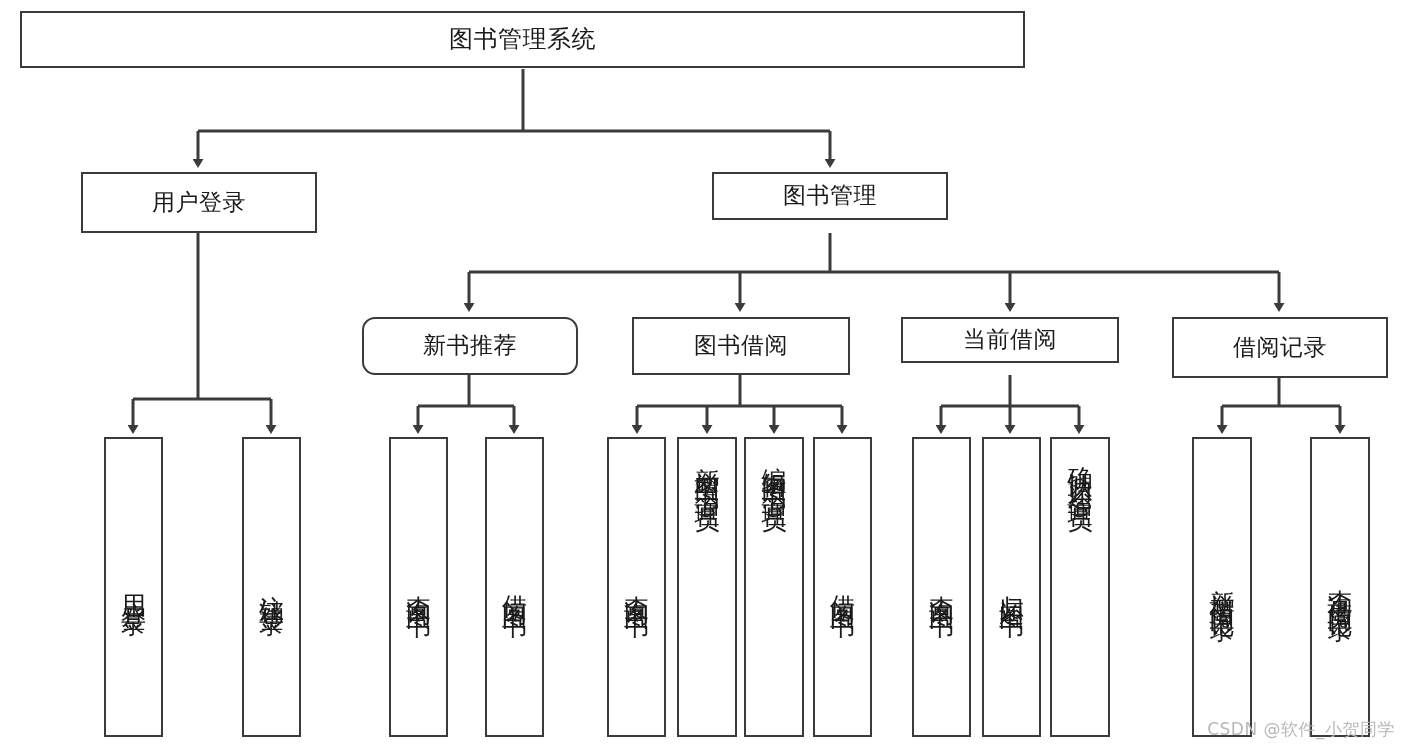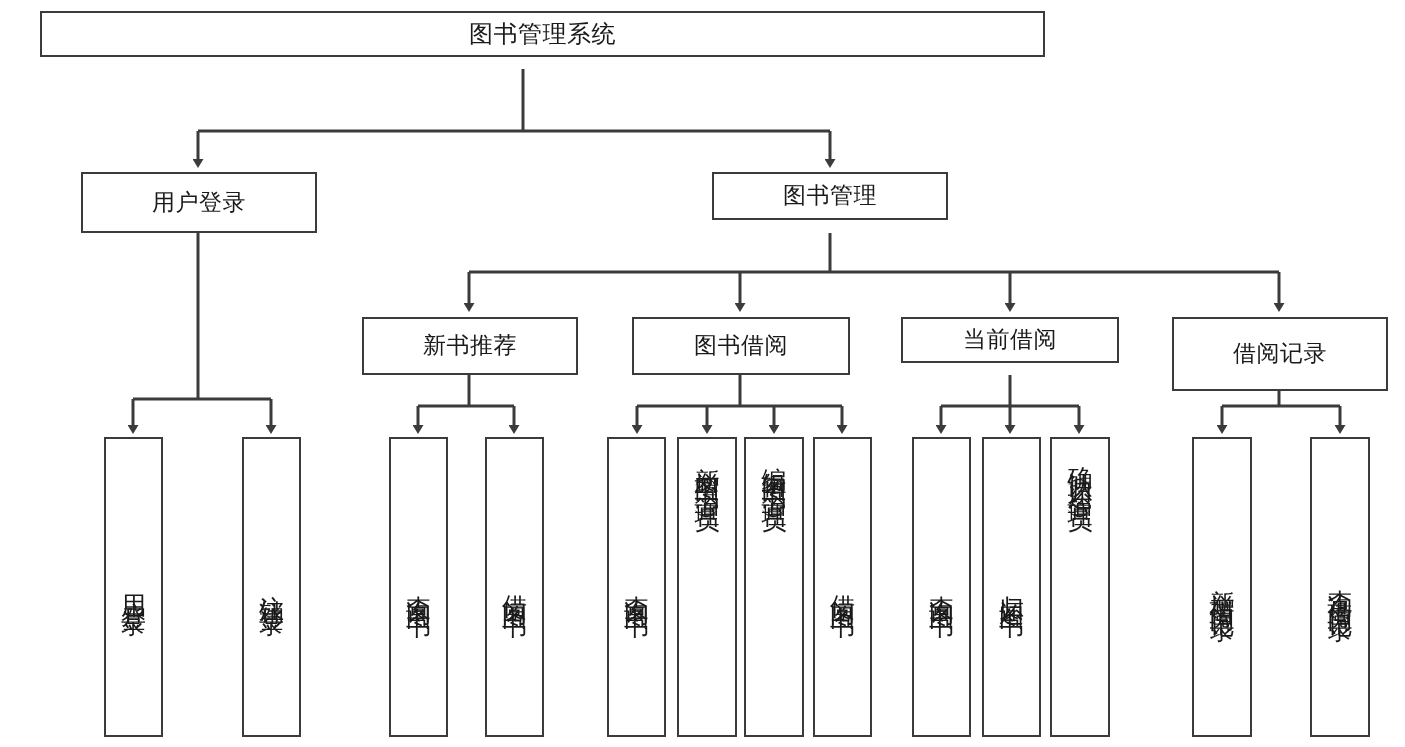"图书管理系统" div.node { height: 46px -> 57px; margin-left: 20px -> none }
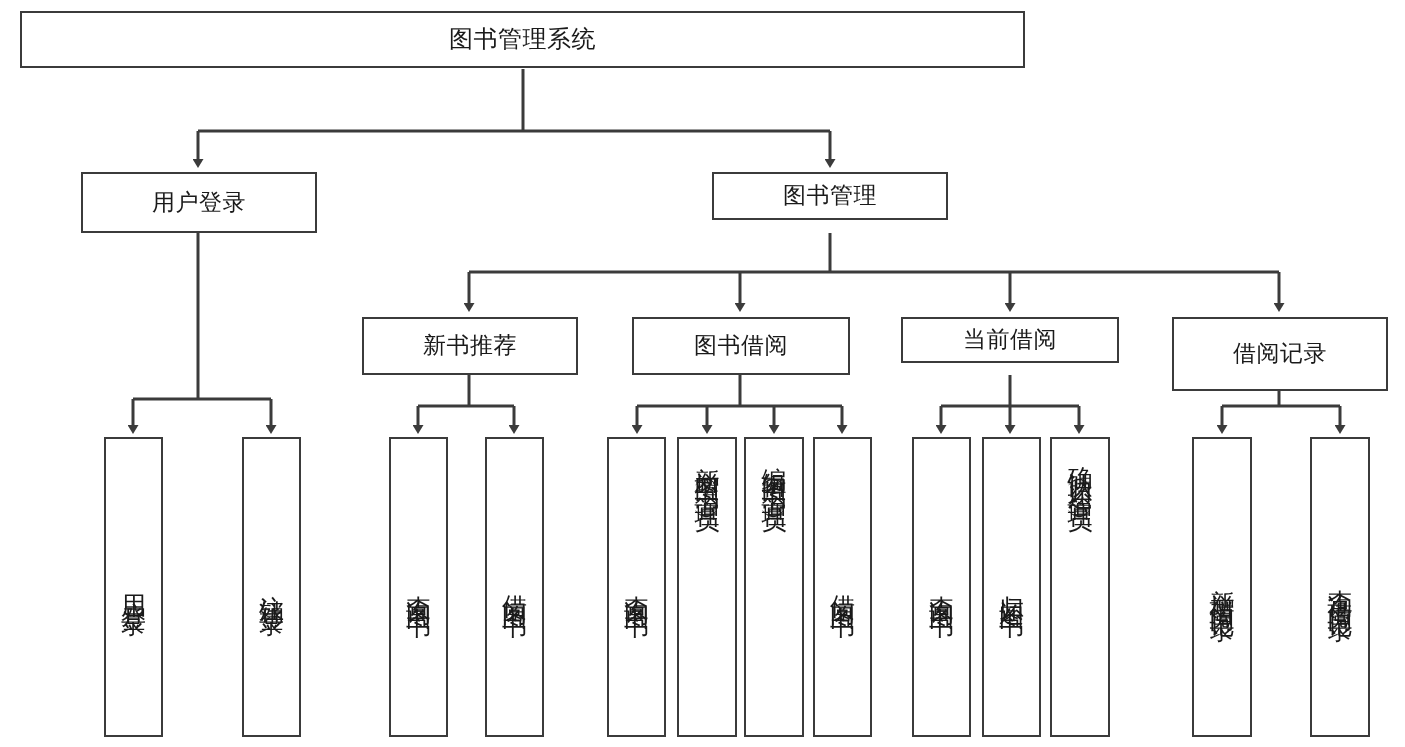"新书推荐" div.node { border-radius: none -> 13px }
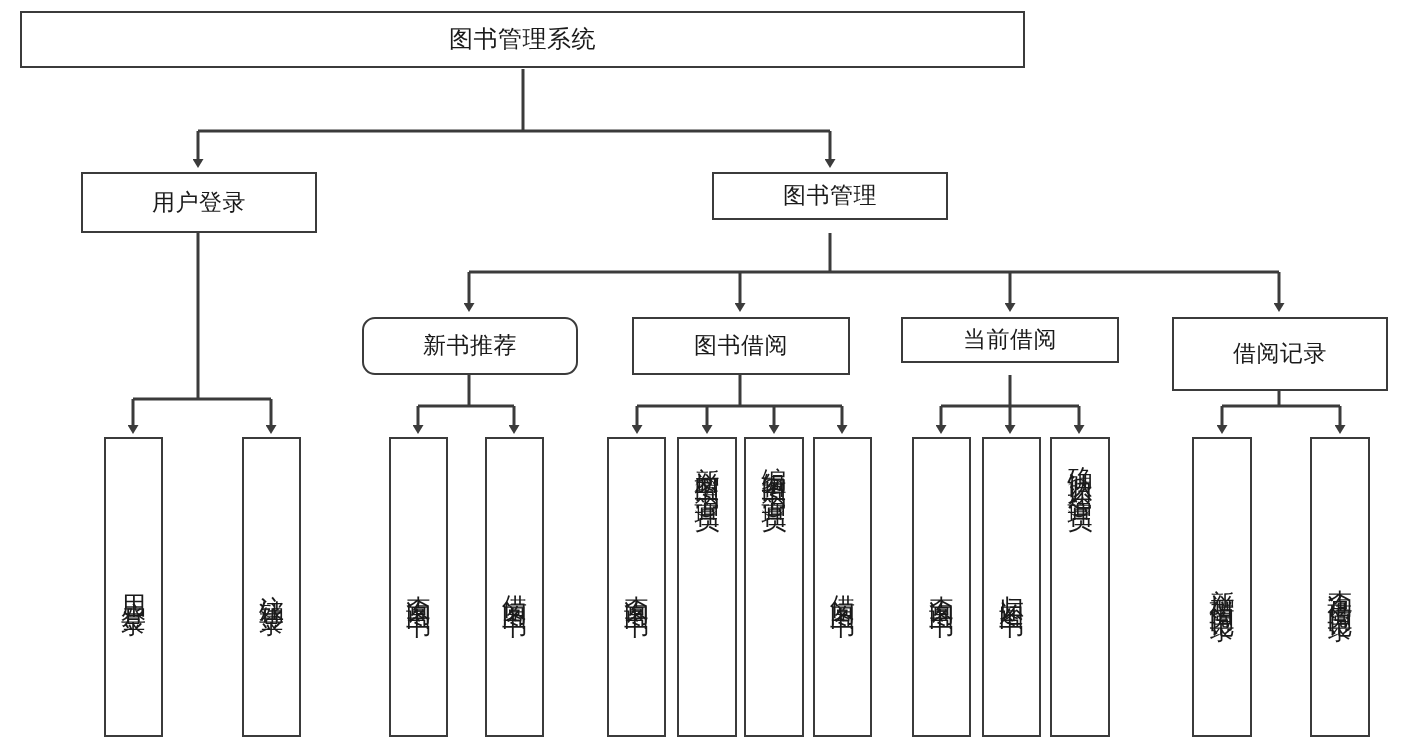"借阅记录" div.node { height: 74px -> 61px }
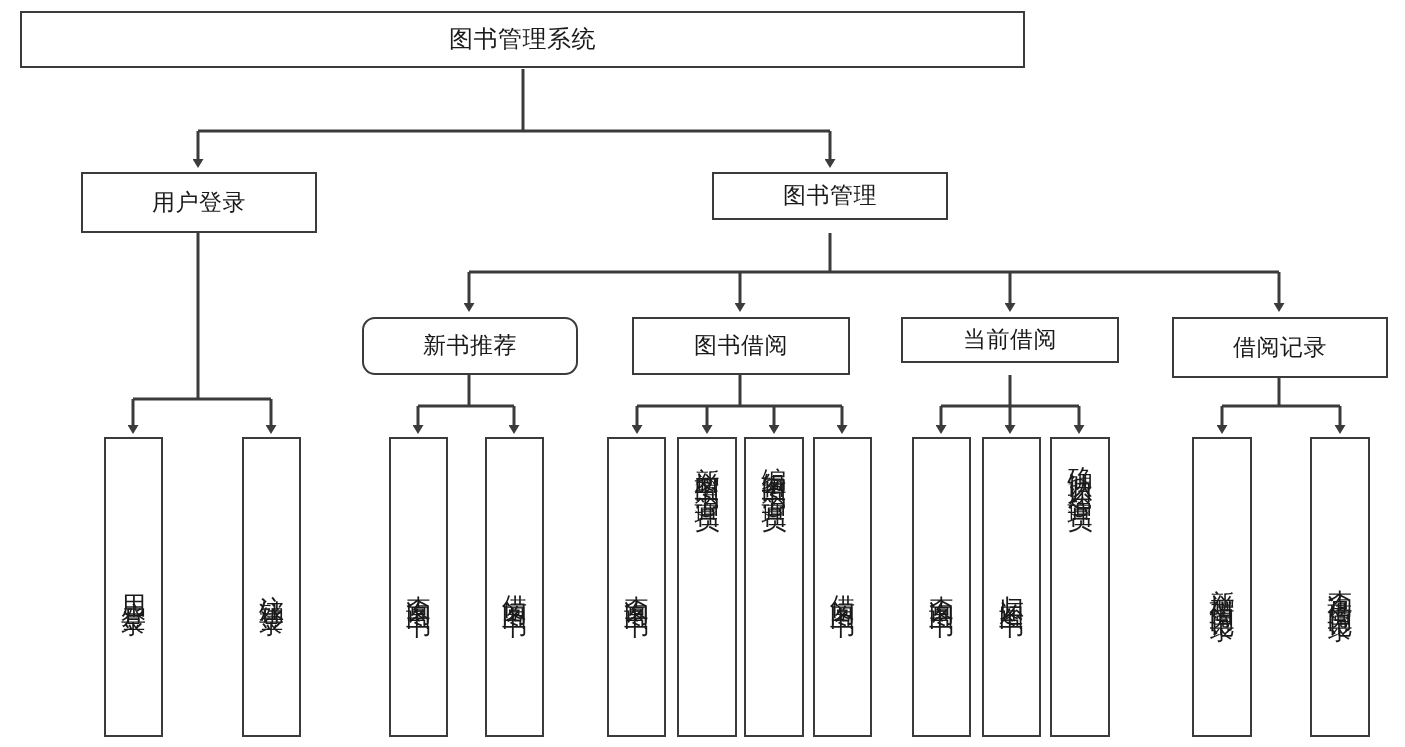"CSDN @软件_小贺同学" div.watermark { html: none -> <div>CSDN @软件_小贺同学</div> }
